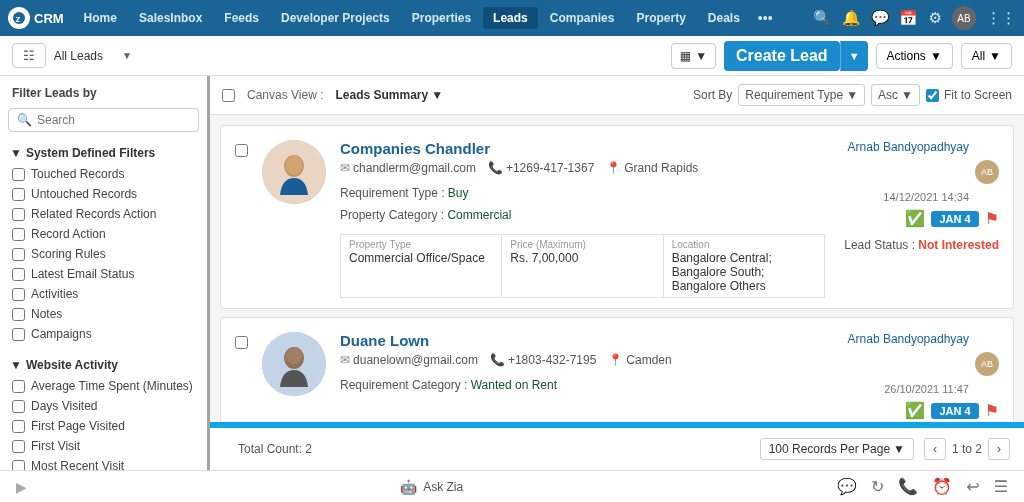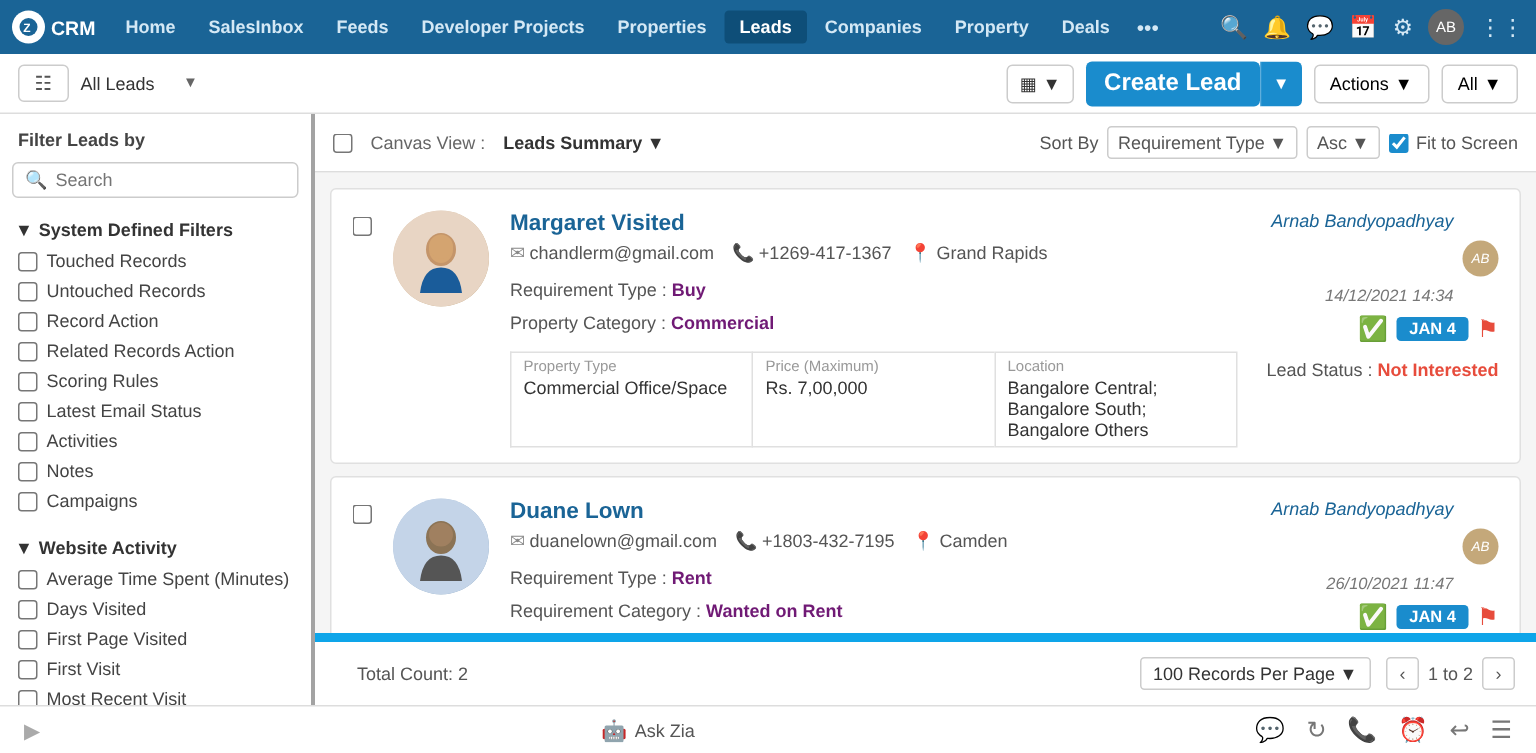"Margaret Visited" div.lead-name { text: Margaret Visited -> Companies Chandler }
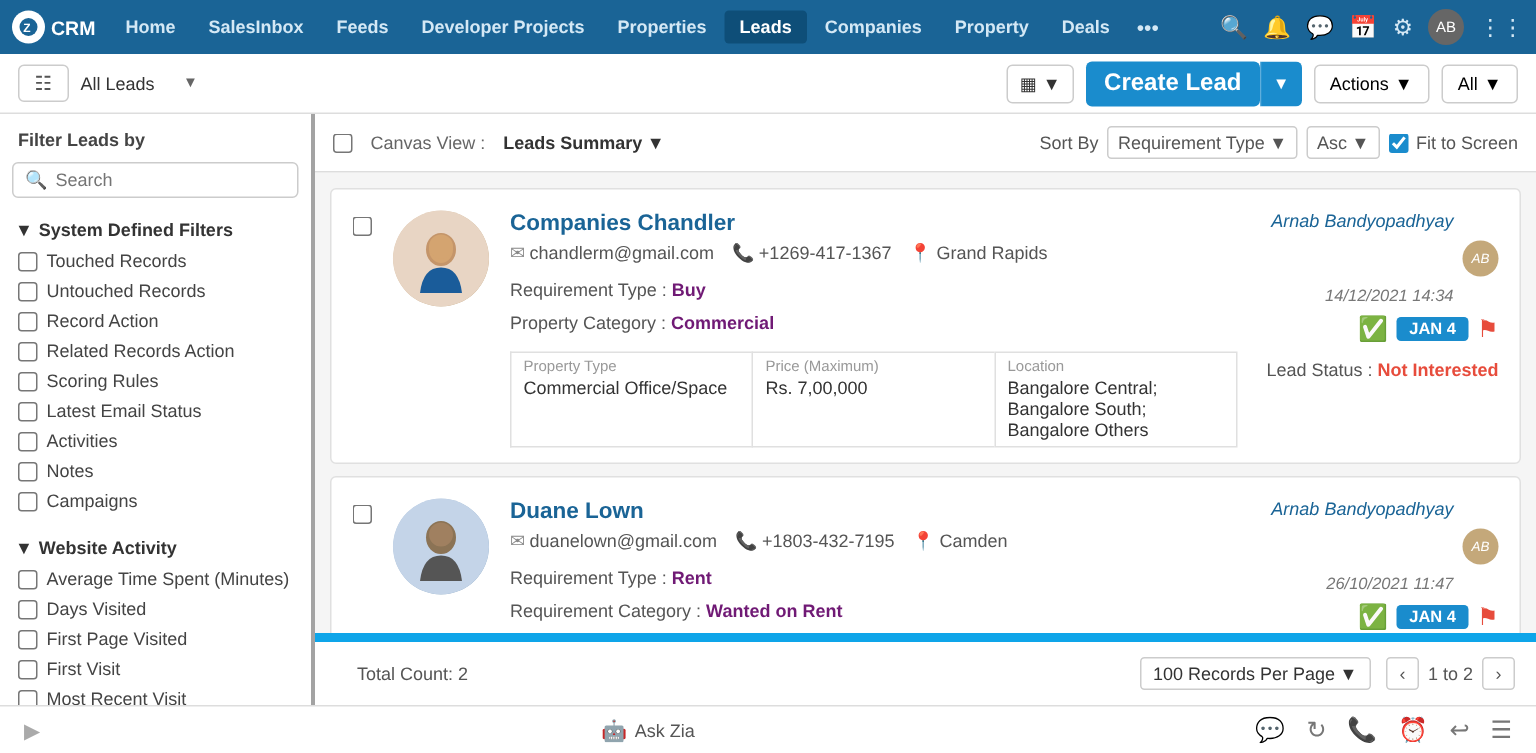"Arnab Bandyopadhyay" .lead-assignee-row { font-style: italic -> none }
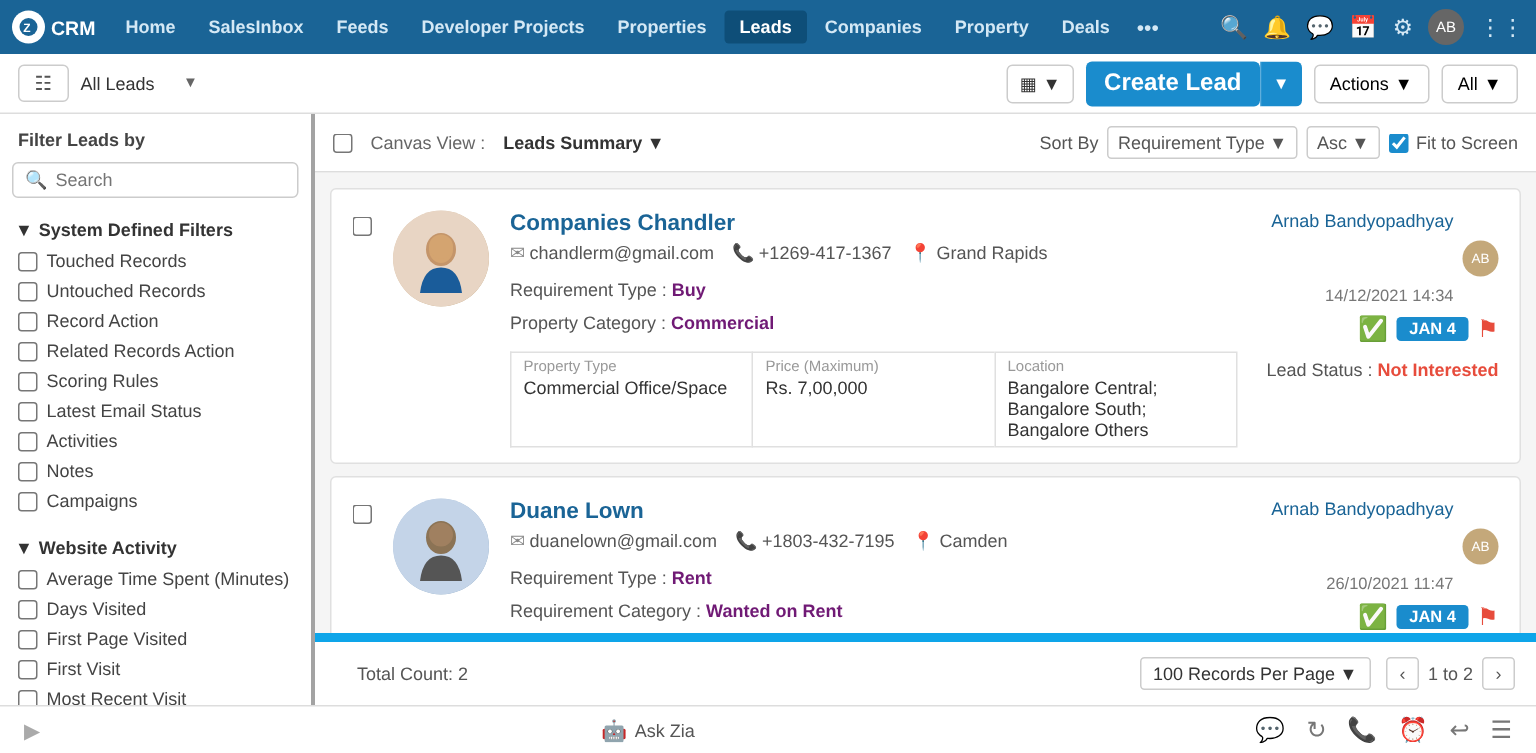"Buy" .lead-details span { color: #701a75 -> #14532d; font-weight: bold -> none }
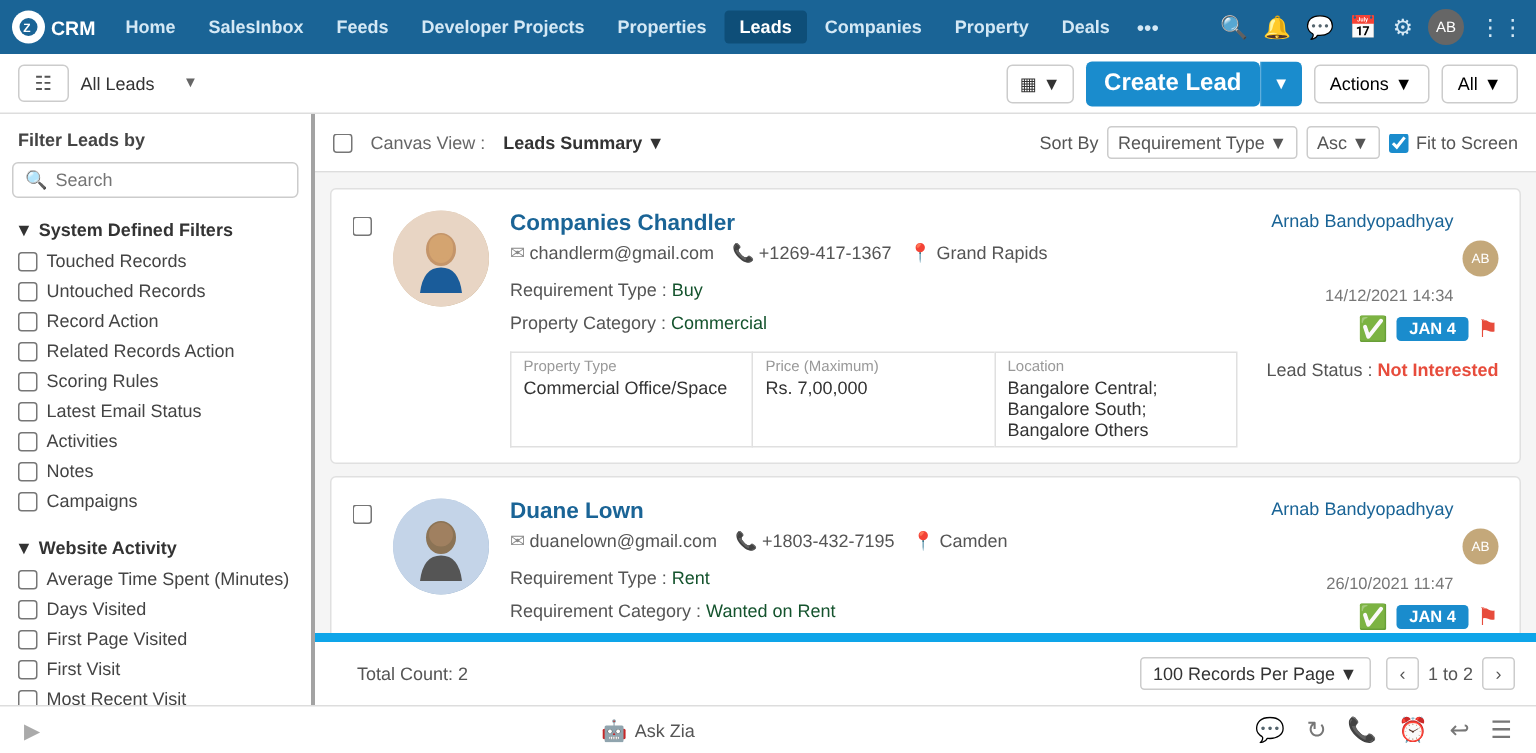"Record Action" div.filter-item { order: before "Related Records Action" -> after "Related Records Action" }
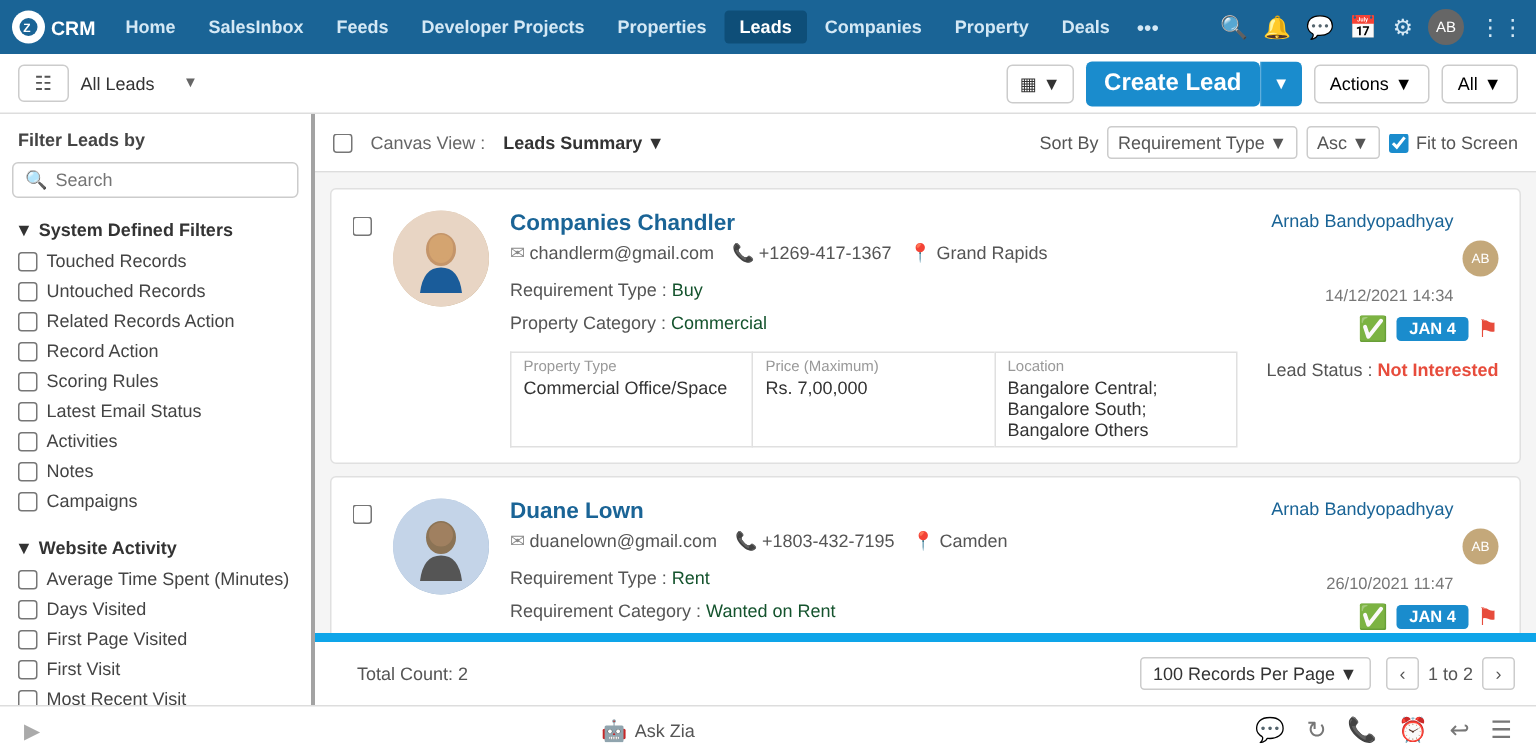"Requirement Type : Rent" div { html: <div>Requirement Type : <span>Rent</span></div> -> none }
